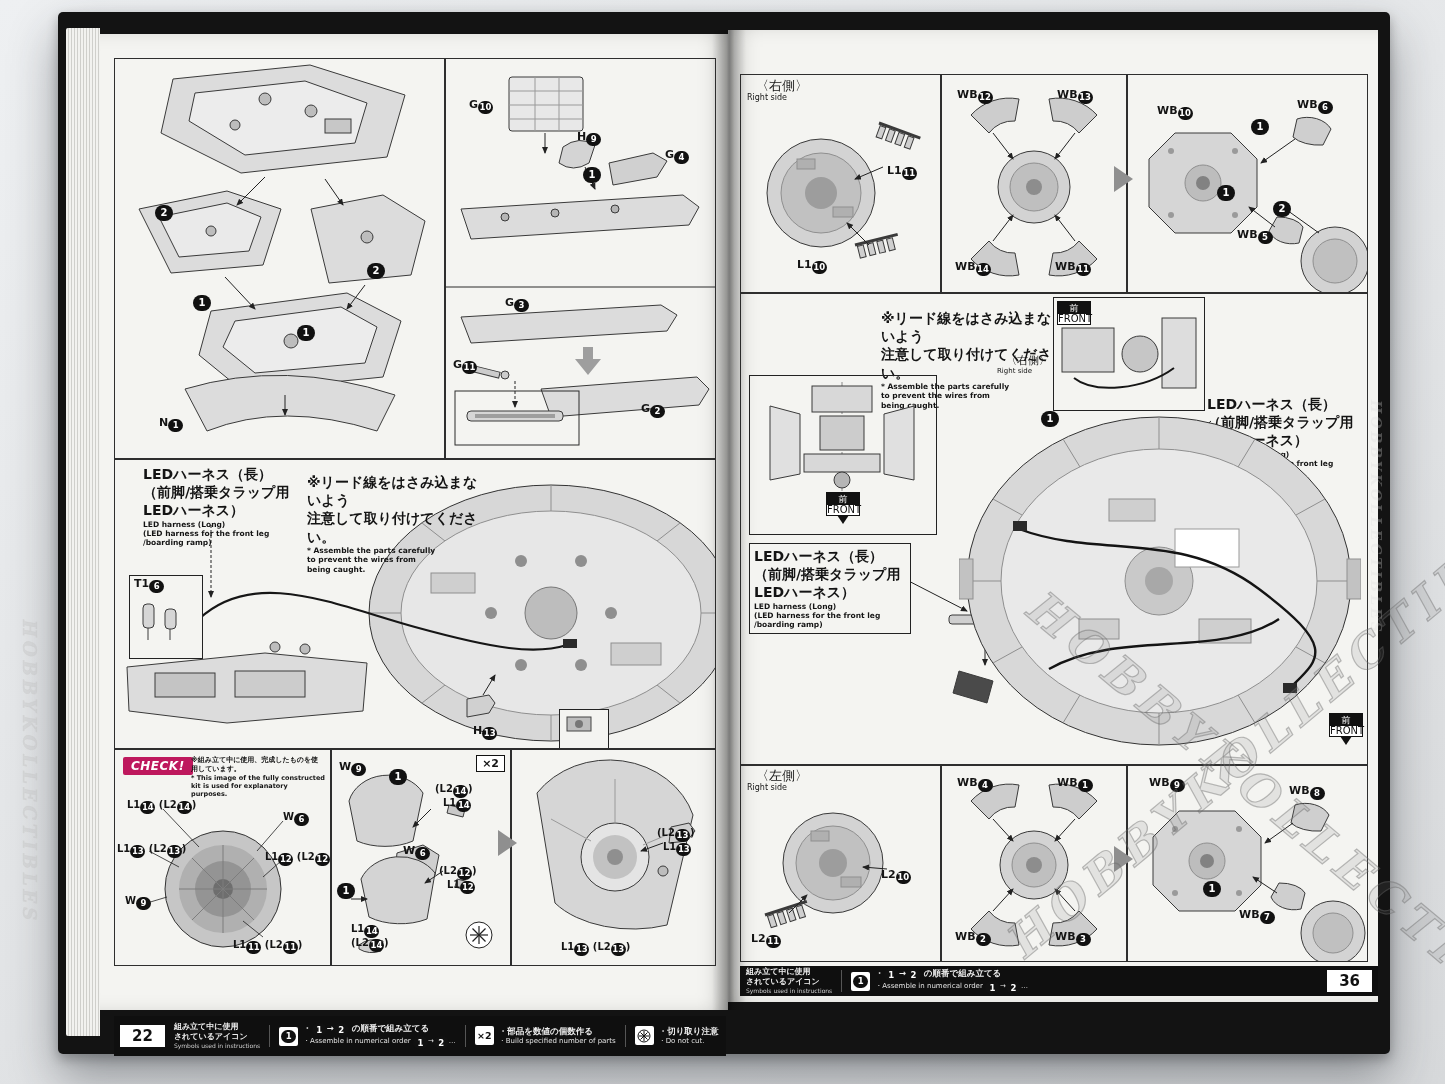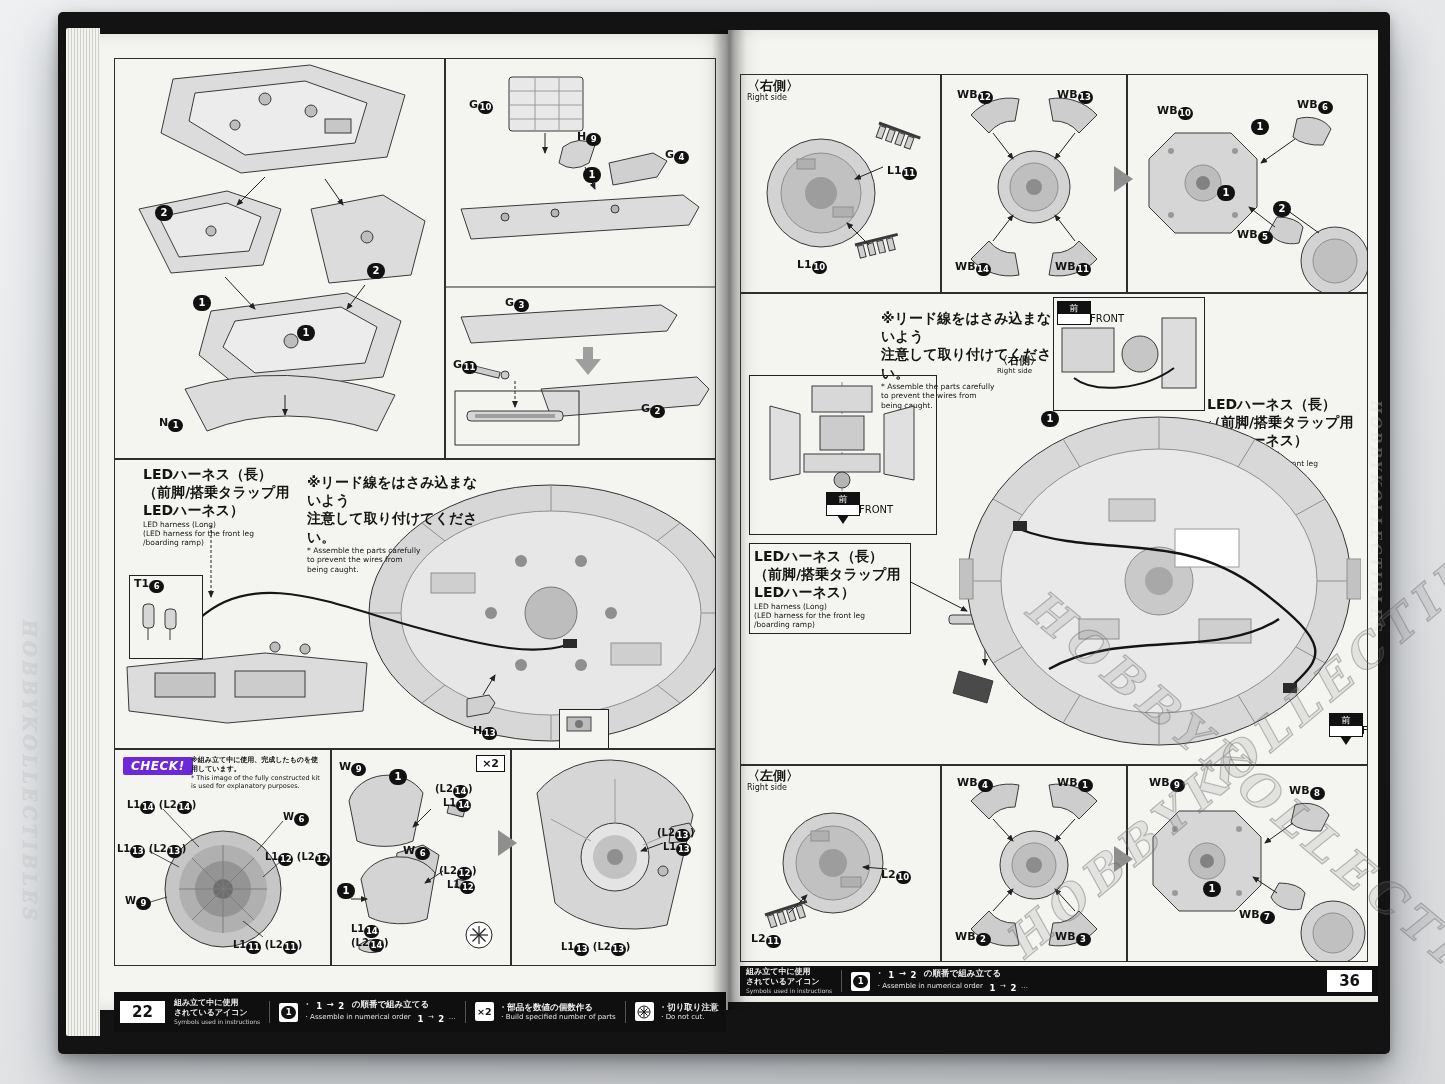"〈右側〉" .phead-jp { font-weight: 700 -> 400; margin-left: none -> 9px }
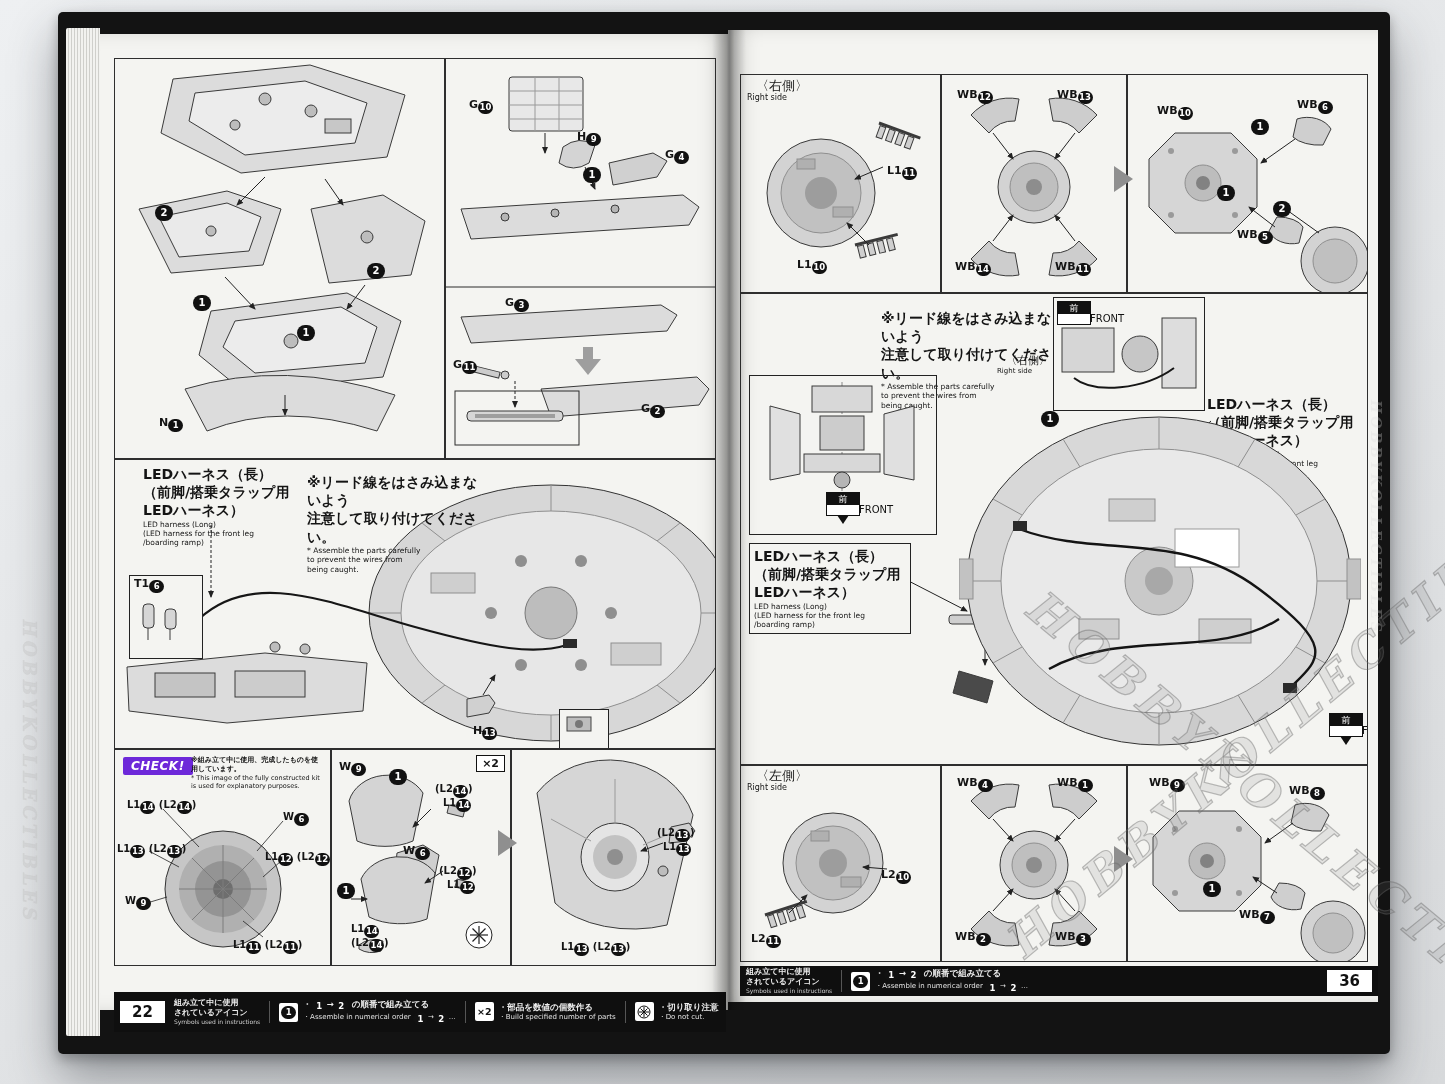"FRONT" .frontbox .f-en { margin-left: 32px -> none }
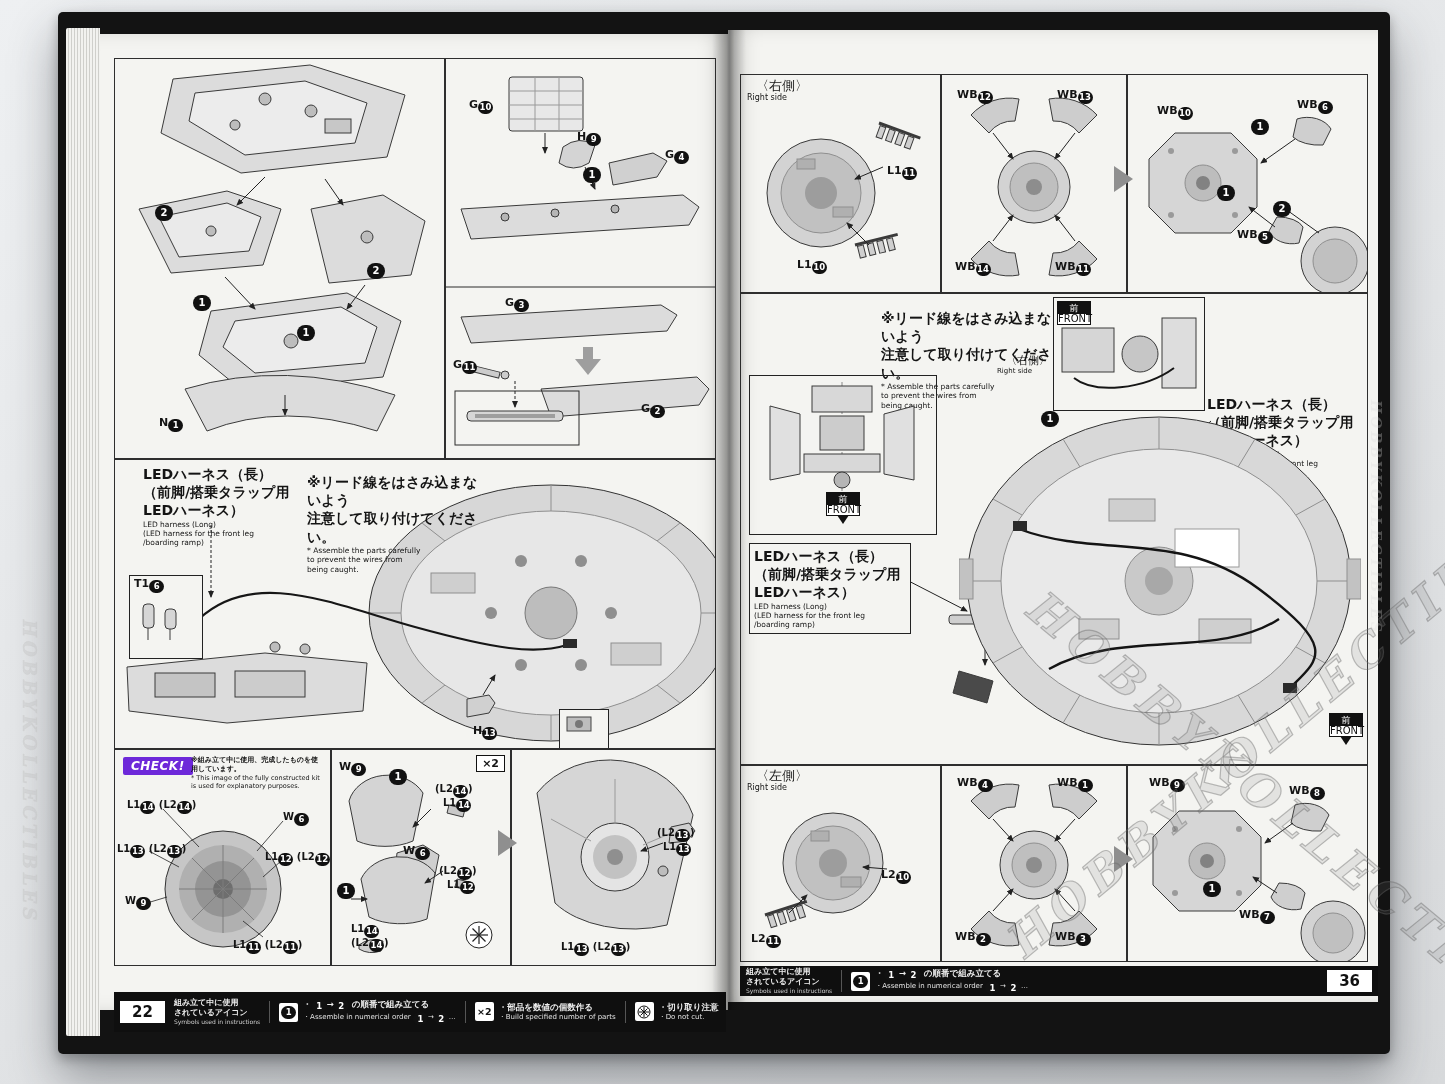"* Assemble the parts carefully" .tblock .en { font-weight: none -> bold }
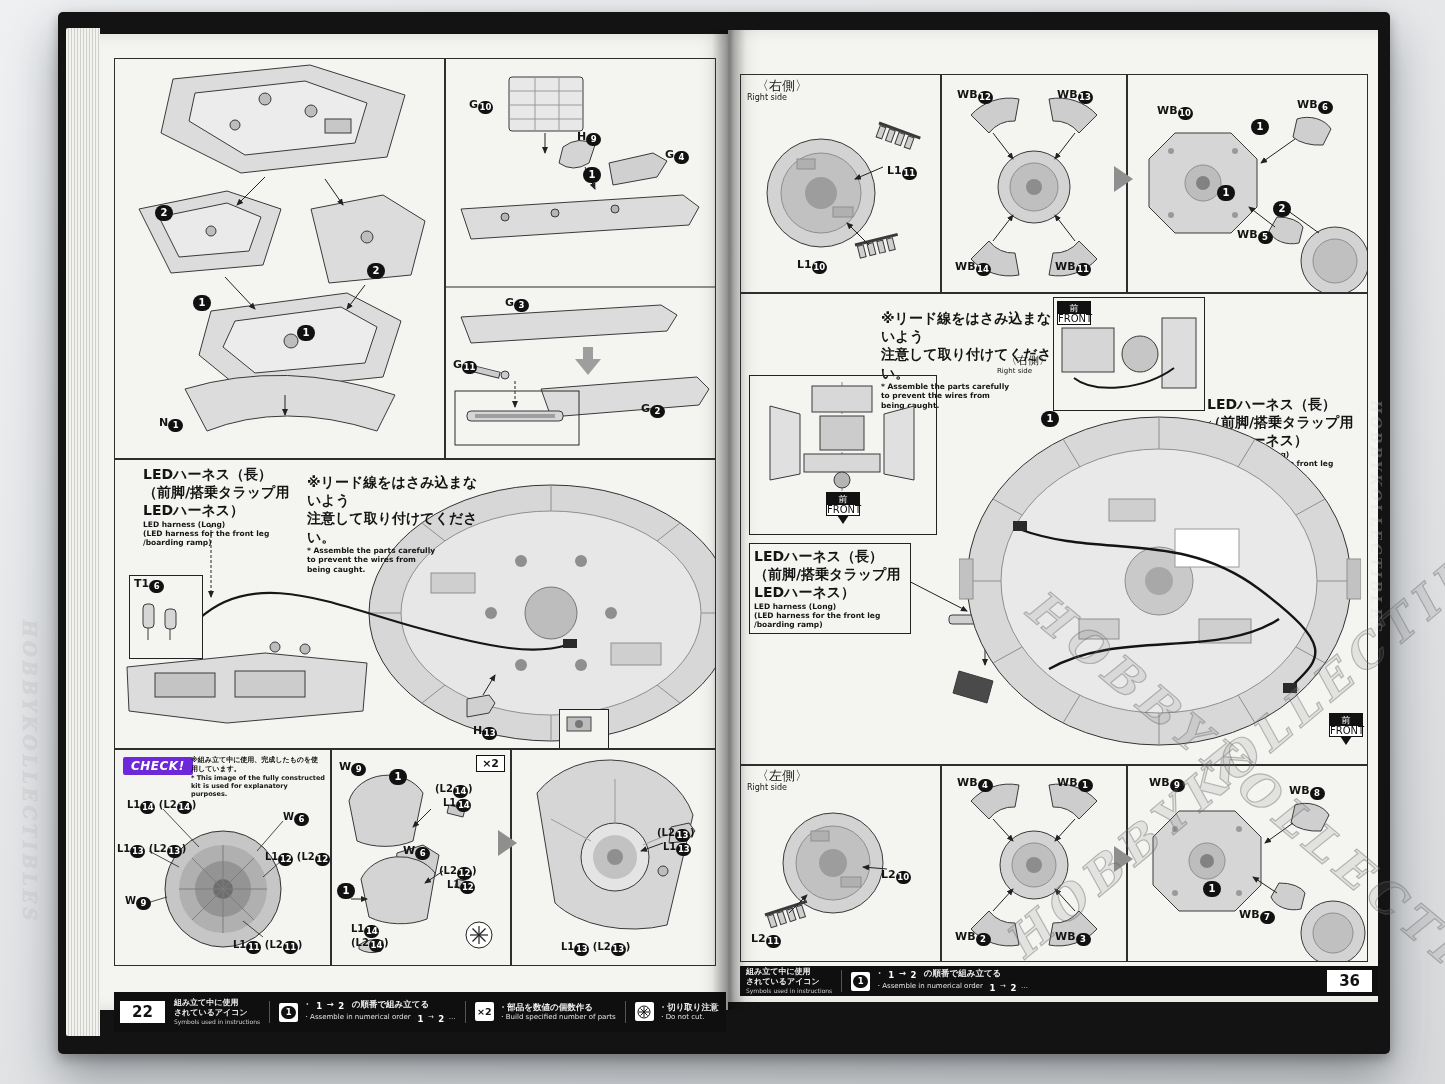"CHECK!" .checktitle { background: #6d28d9 -> #be185d }
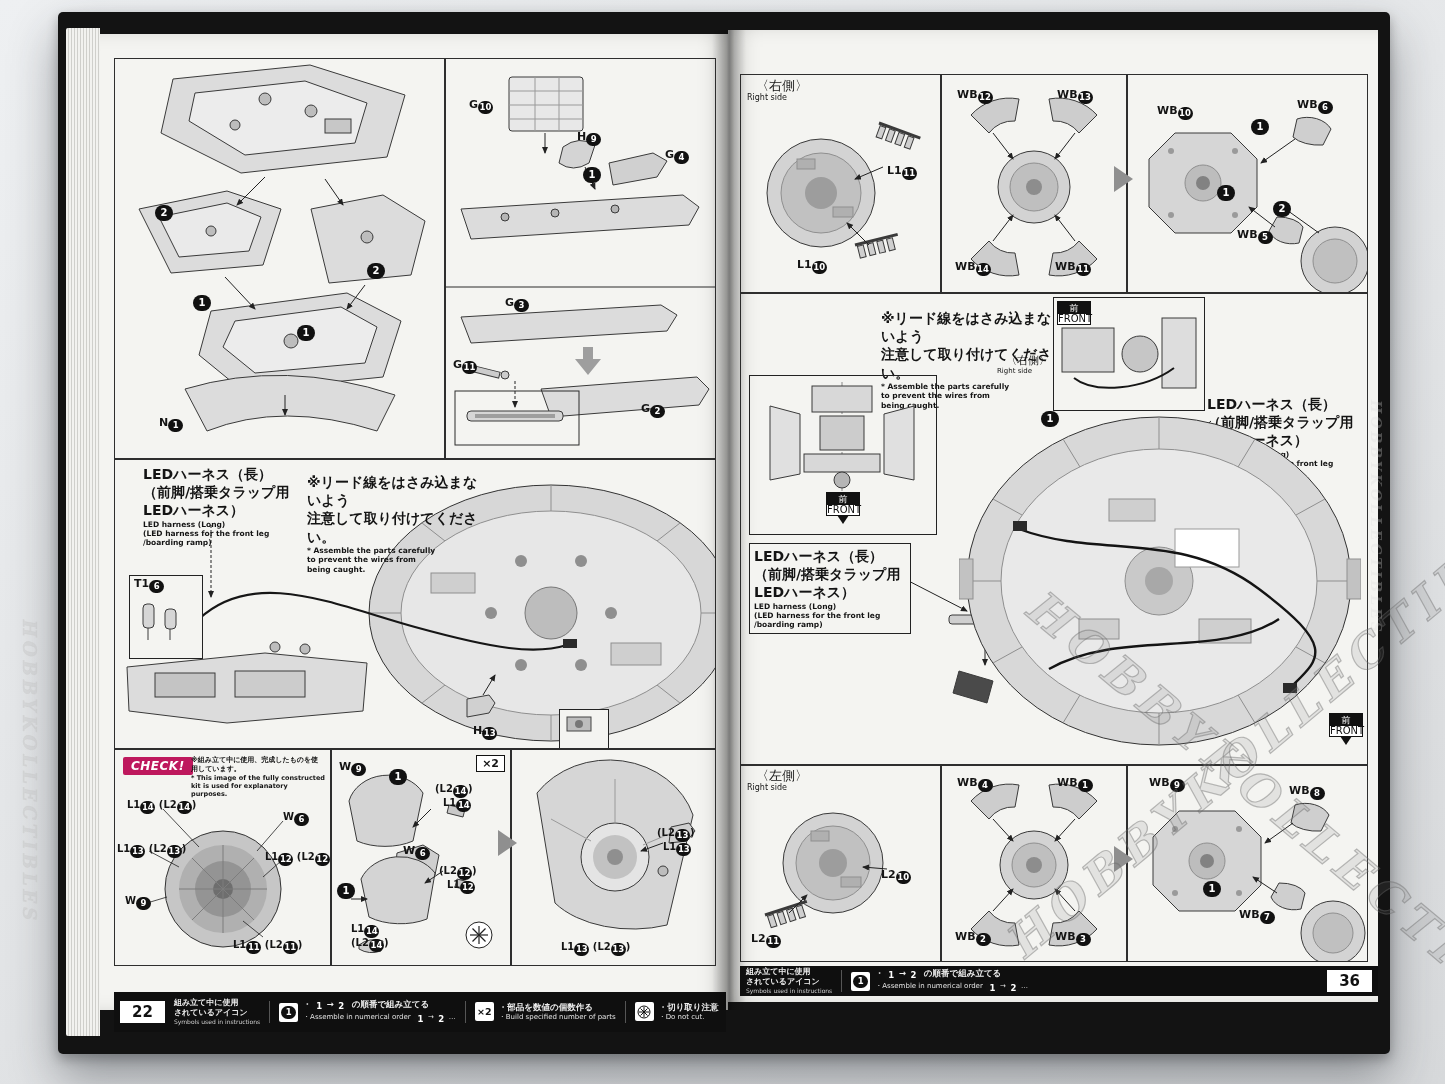"22" div.pfooter { top: 958px -> 982px }
